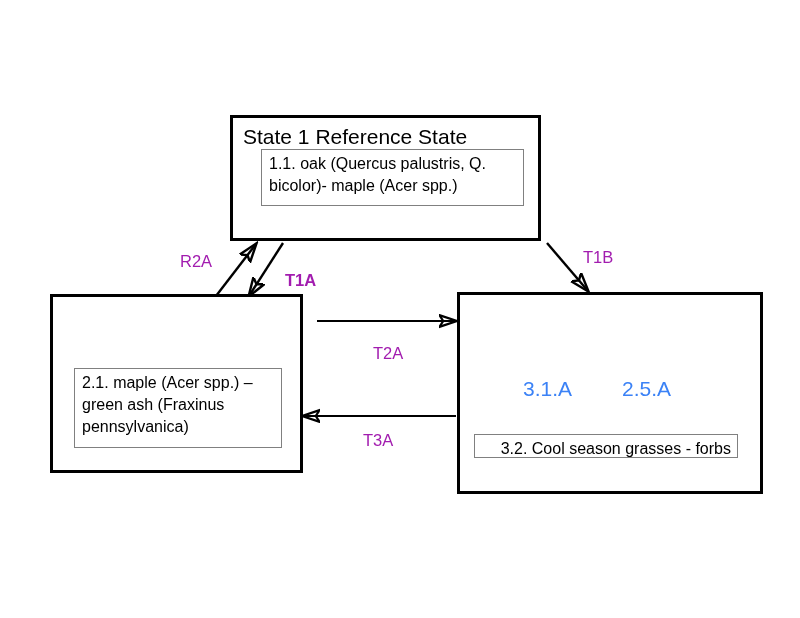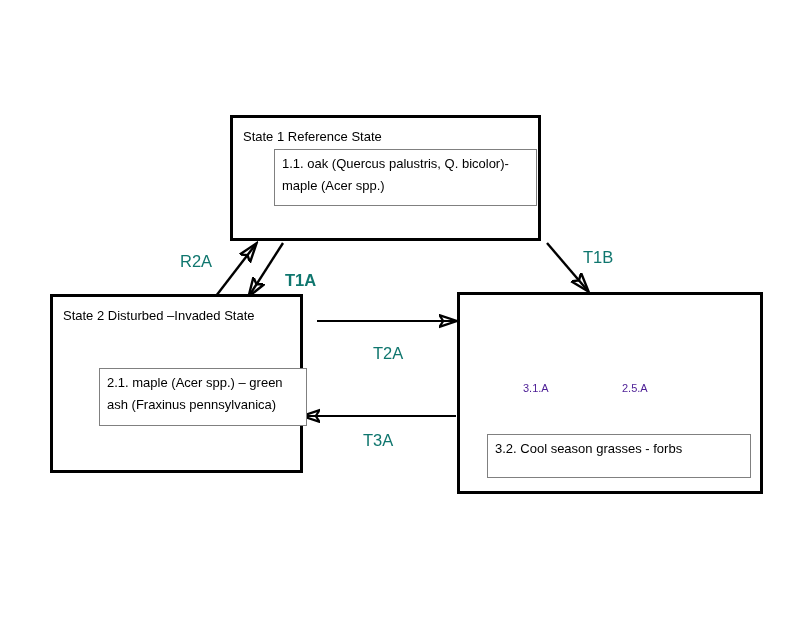"State 1 Reference State" .state-title { font-size: 13px -> 21px }
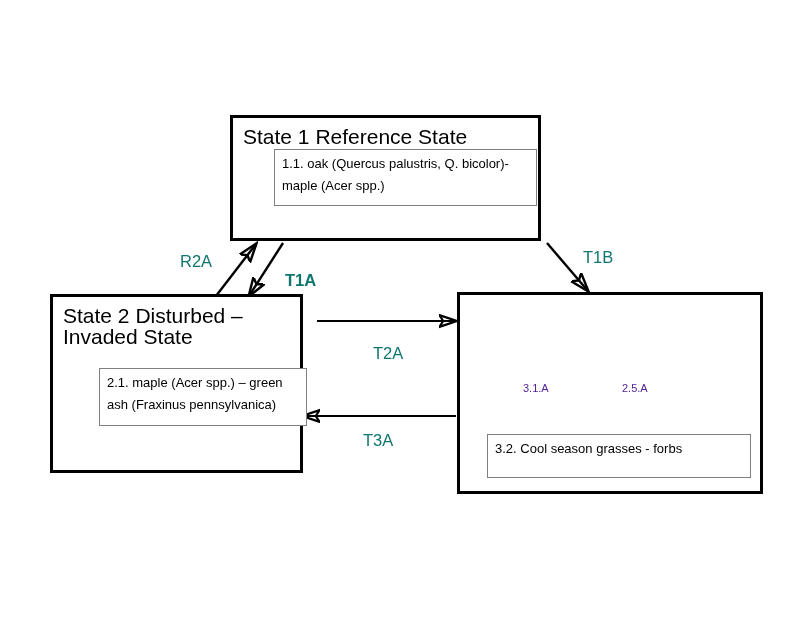"1.1. oak (Quercus palustris, Q." .sub-box { font-size: 13px -> 16px; margin-left: 13px -> none }
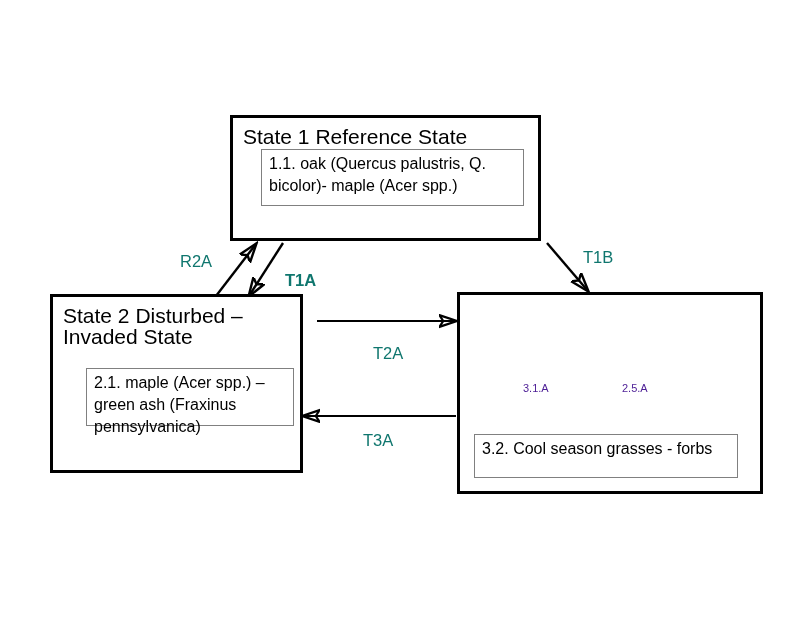"R2A" .arrow-label { color: #0f766e -> #a21caf }
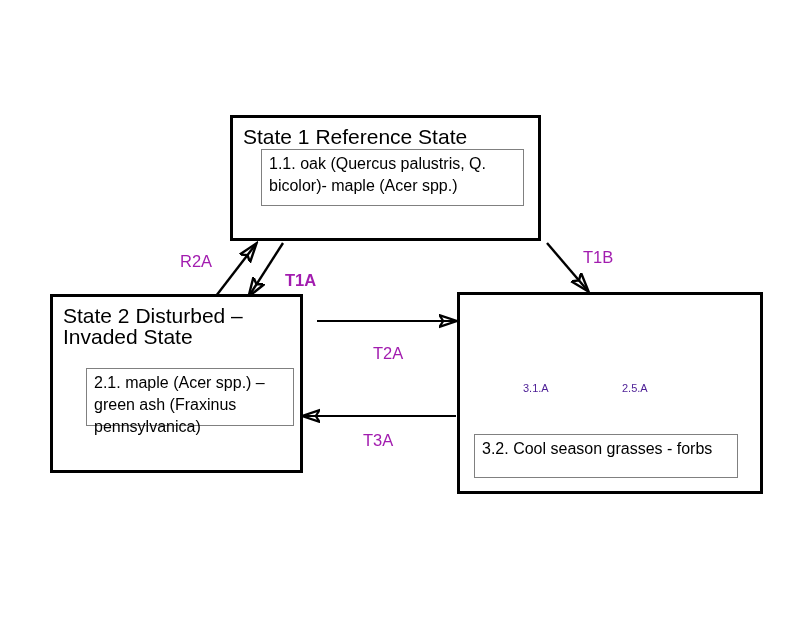"State 2 Disturbed –Invaded State" div.state-title { html: <div>State 2 Disturbed –Invaded State</div> -> none }
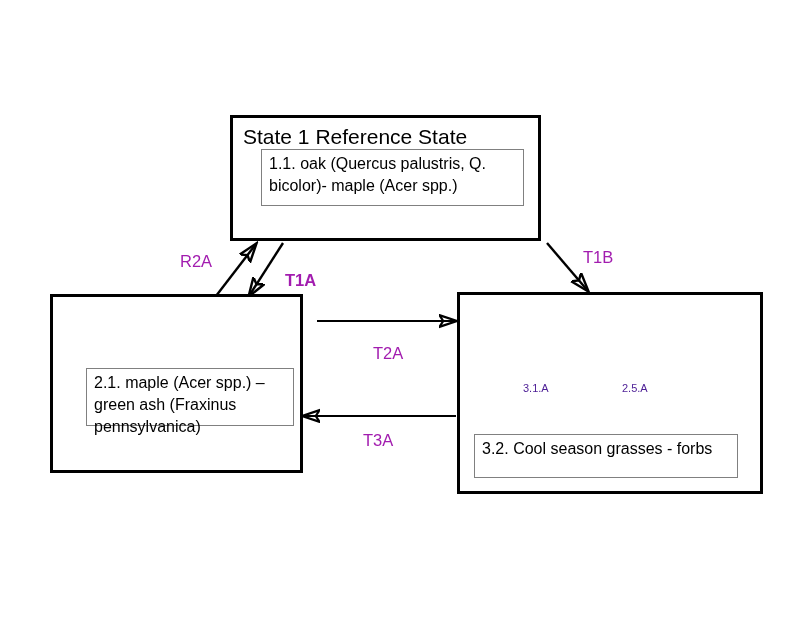"2.1. maple (Acer spp.) –" div.sub-box { height: 58px -> 80px; left: 33px -> 21px }
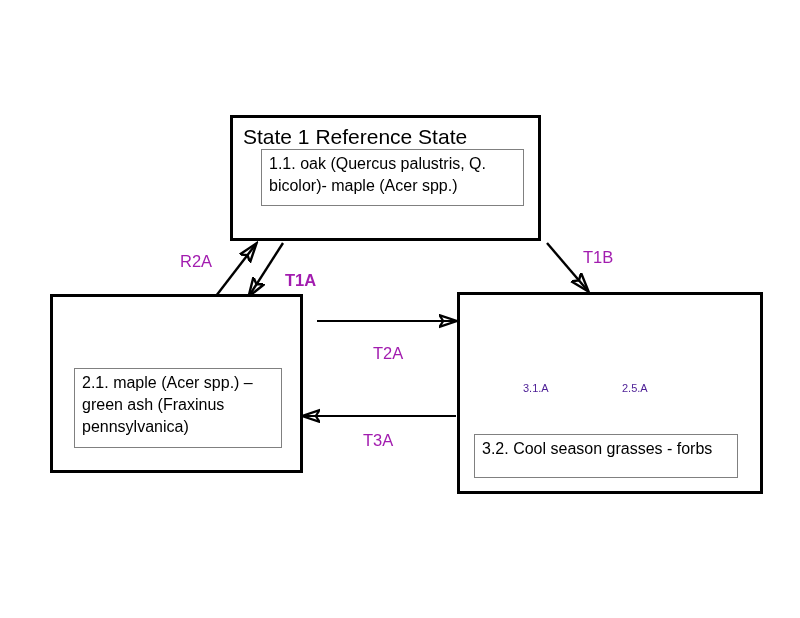"3.1.A" .inner-arrow-label { color: #4c1d95 -> #3b82f6; font-size: 11px -> 21px }
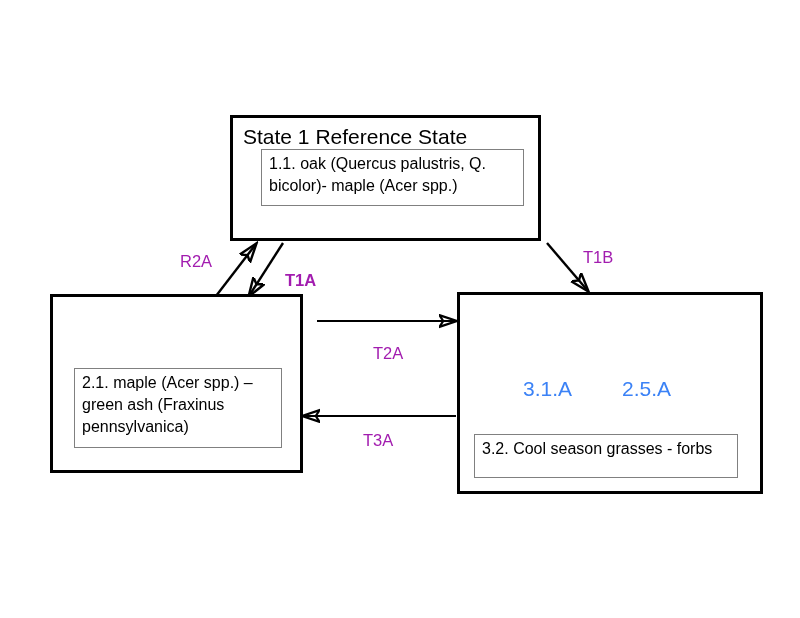"3.2. Cool season grasses -" div.sub-box { height: 44px -> 24px; text-align: left -> right }
